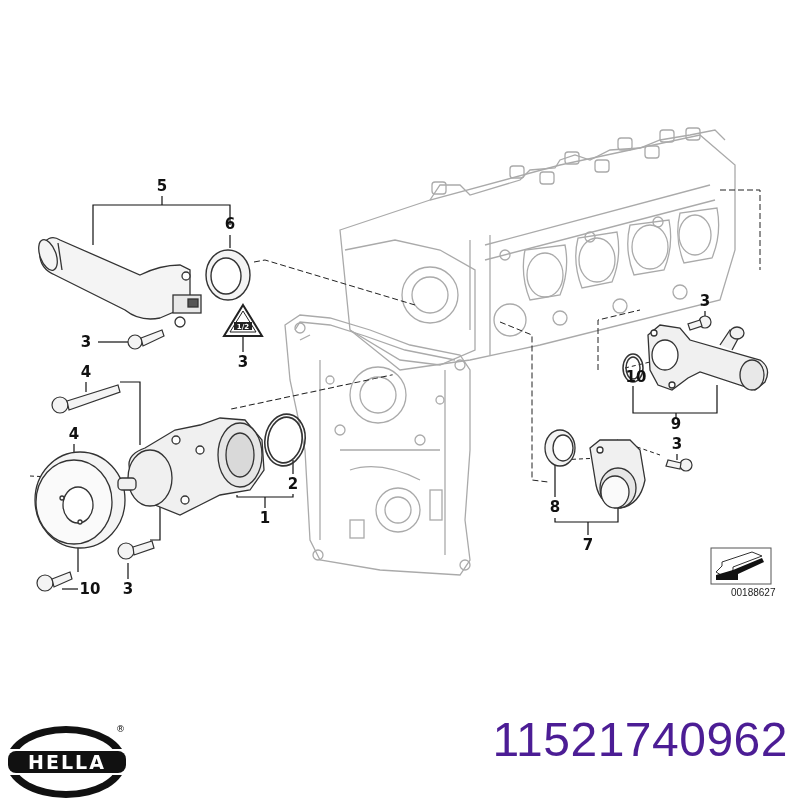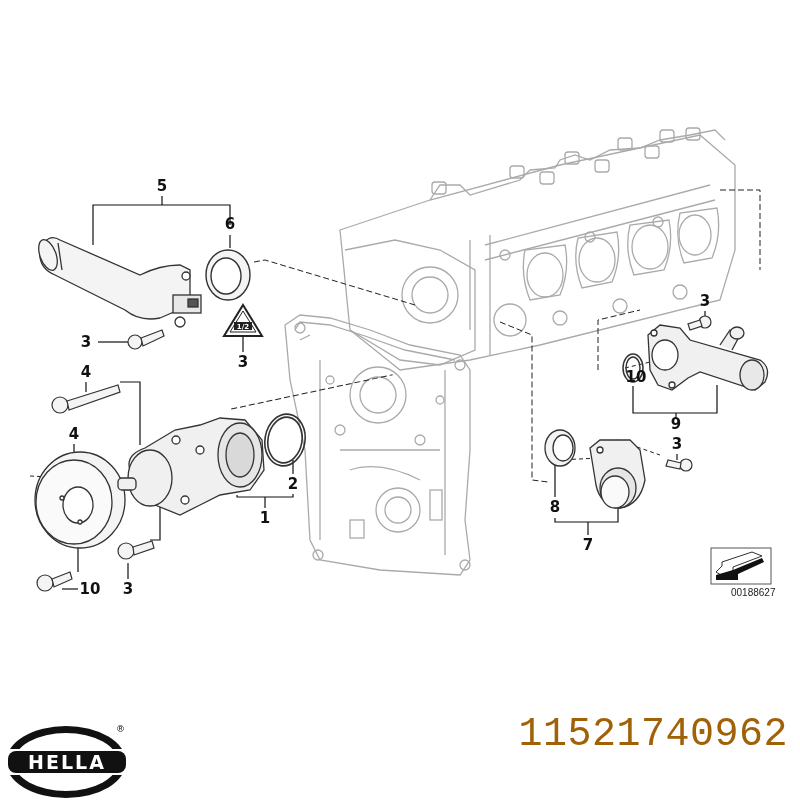"11521740962" .part-number { color: #a16207 -> #4c1d95; font-family: Liberation Mono, monospace -> Liberation Sans, sans-serif; font-size: 40px -> 48px }
